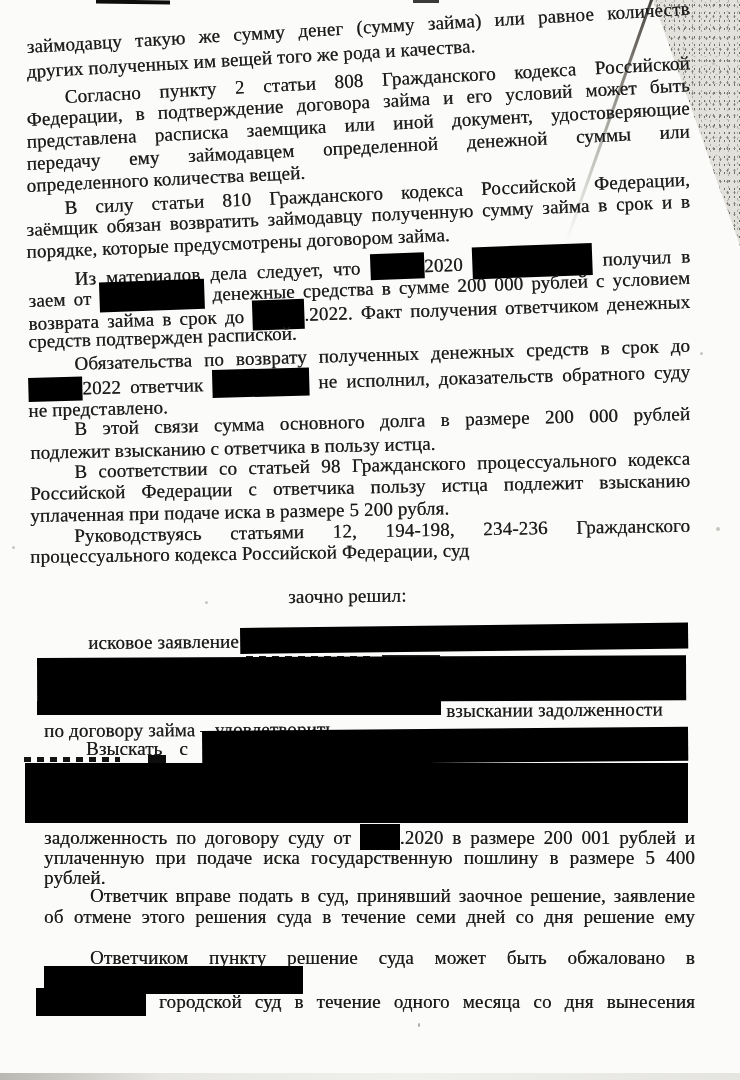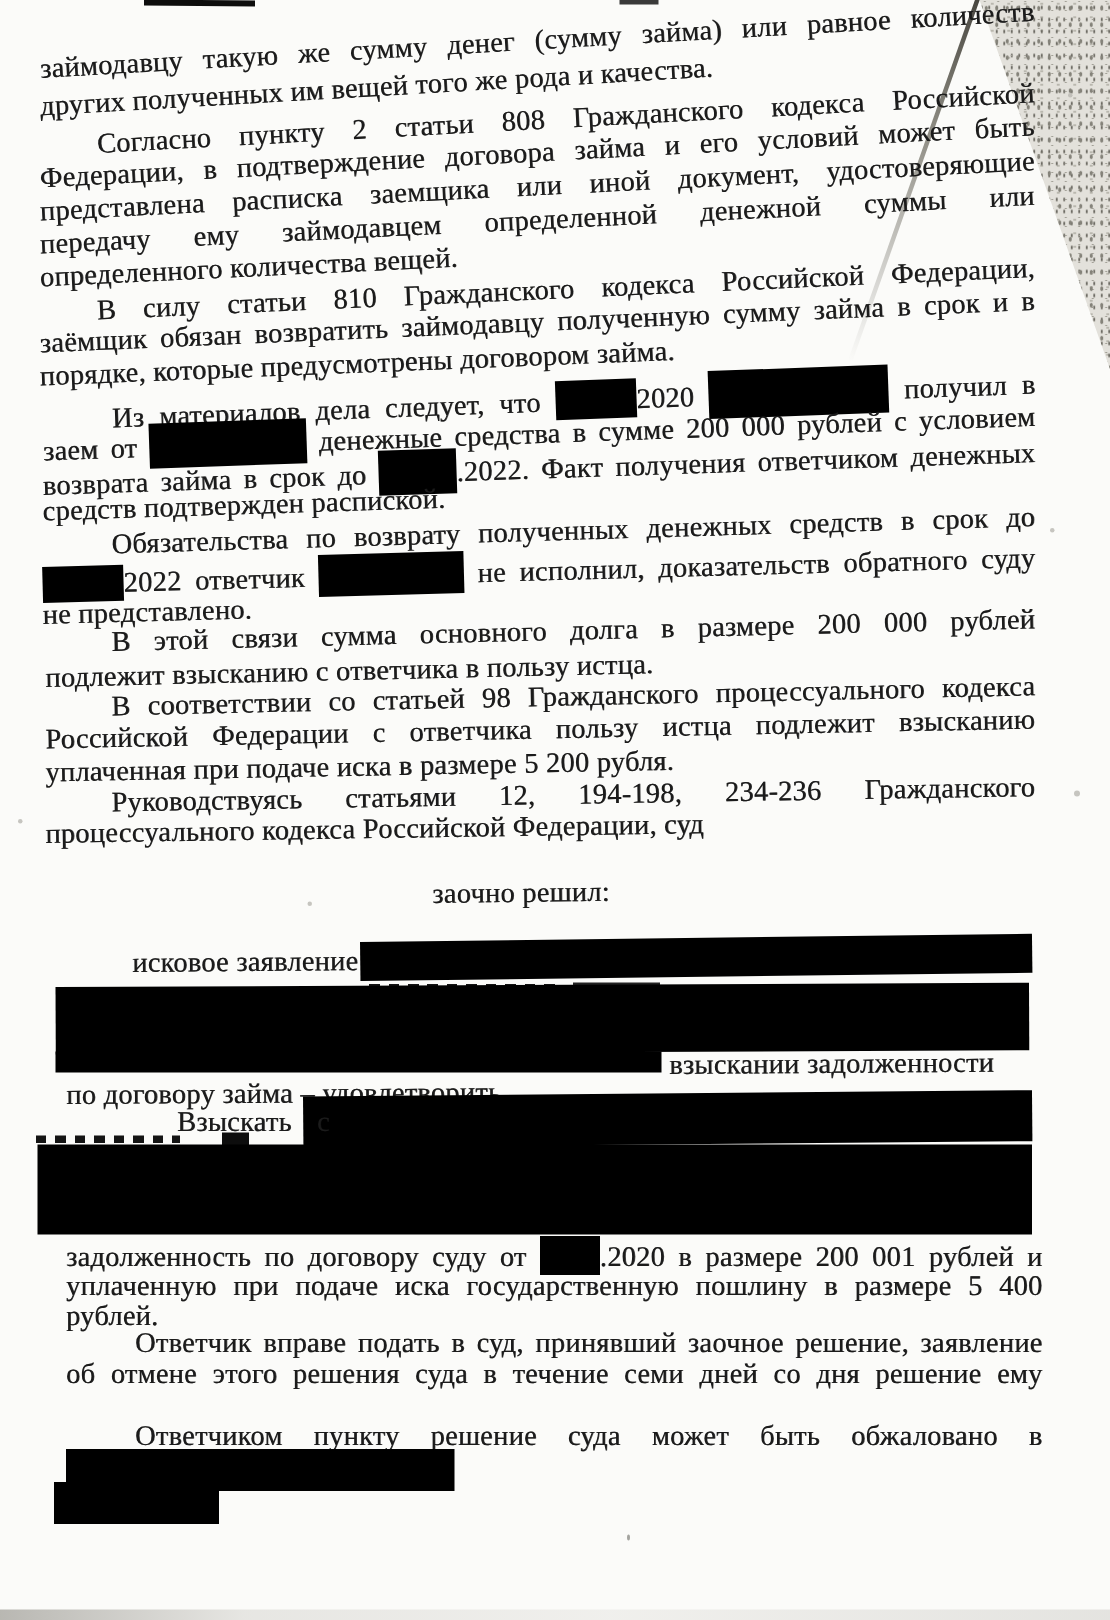"Взыскать с" .ws { margin-left: 32px -> none }
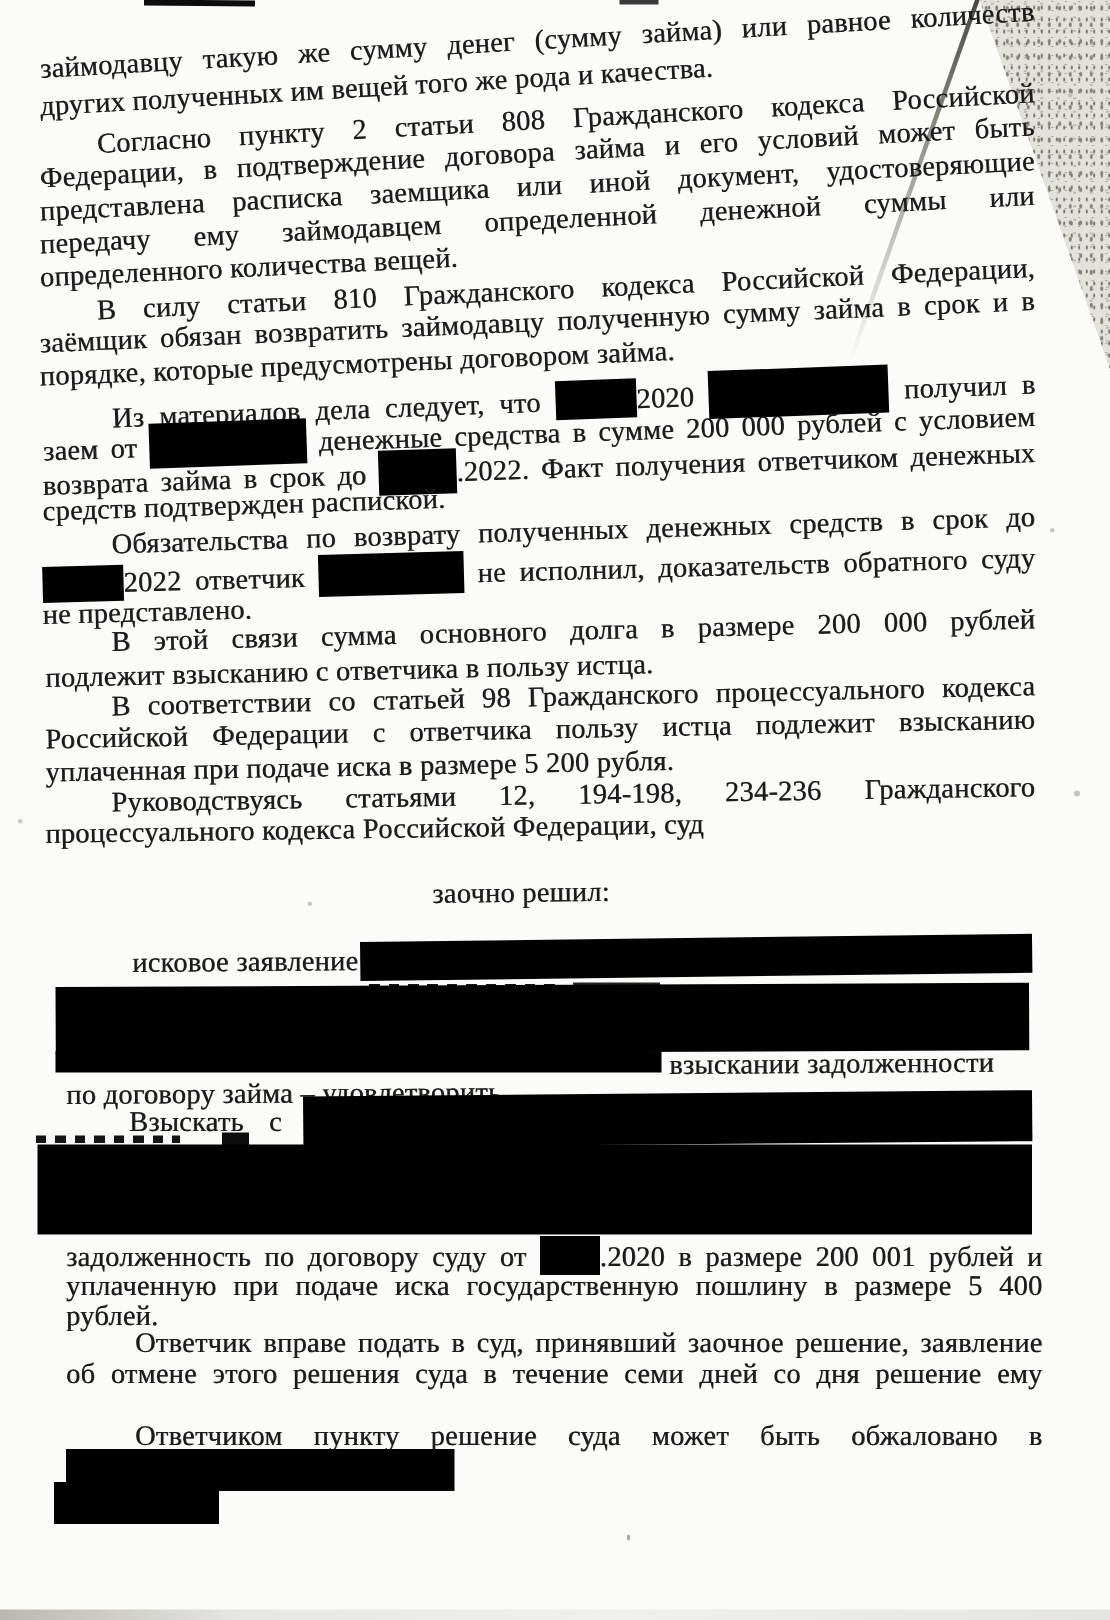"городской суд в течение одного" span { html: none -> <span>городской суд в течение одного месяца со дня вынесения</span> }
